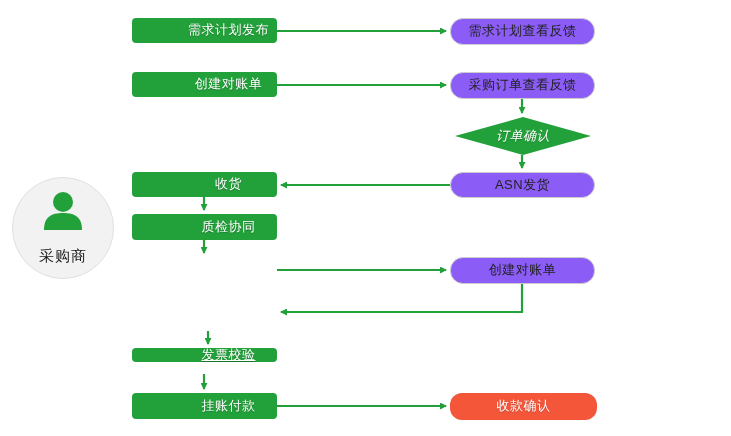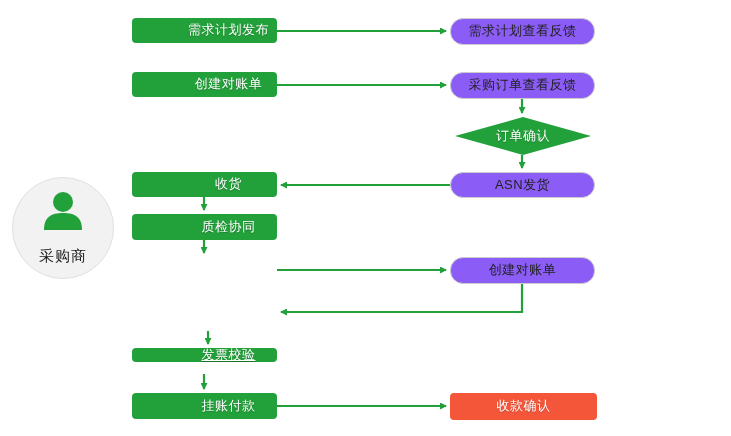"订单确认" .diamond .dlabel { font-style: none -> italic }
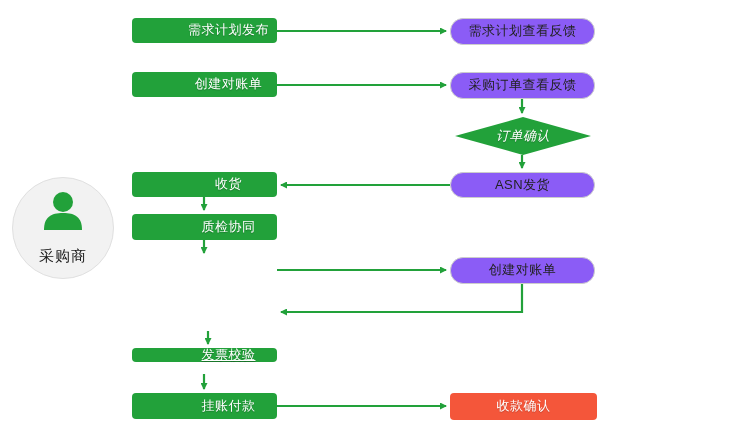"收款确认" .node-red { border-radius: 4px -> 12px }
